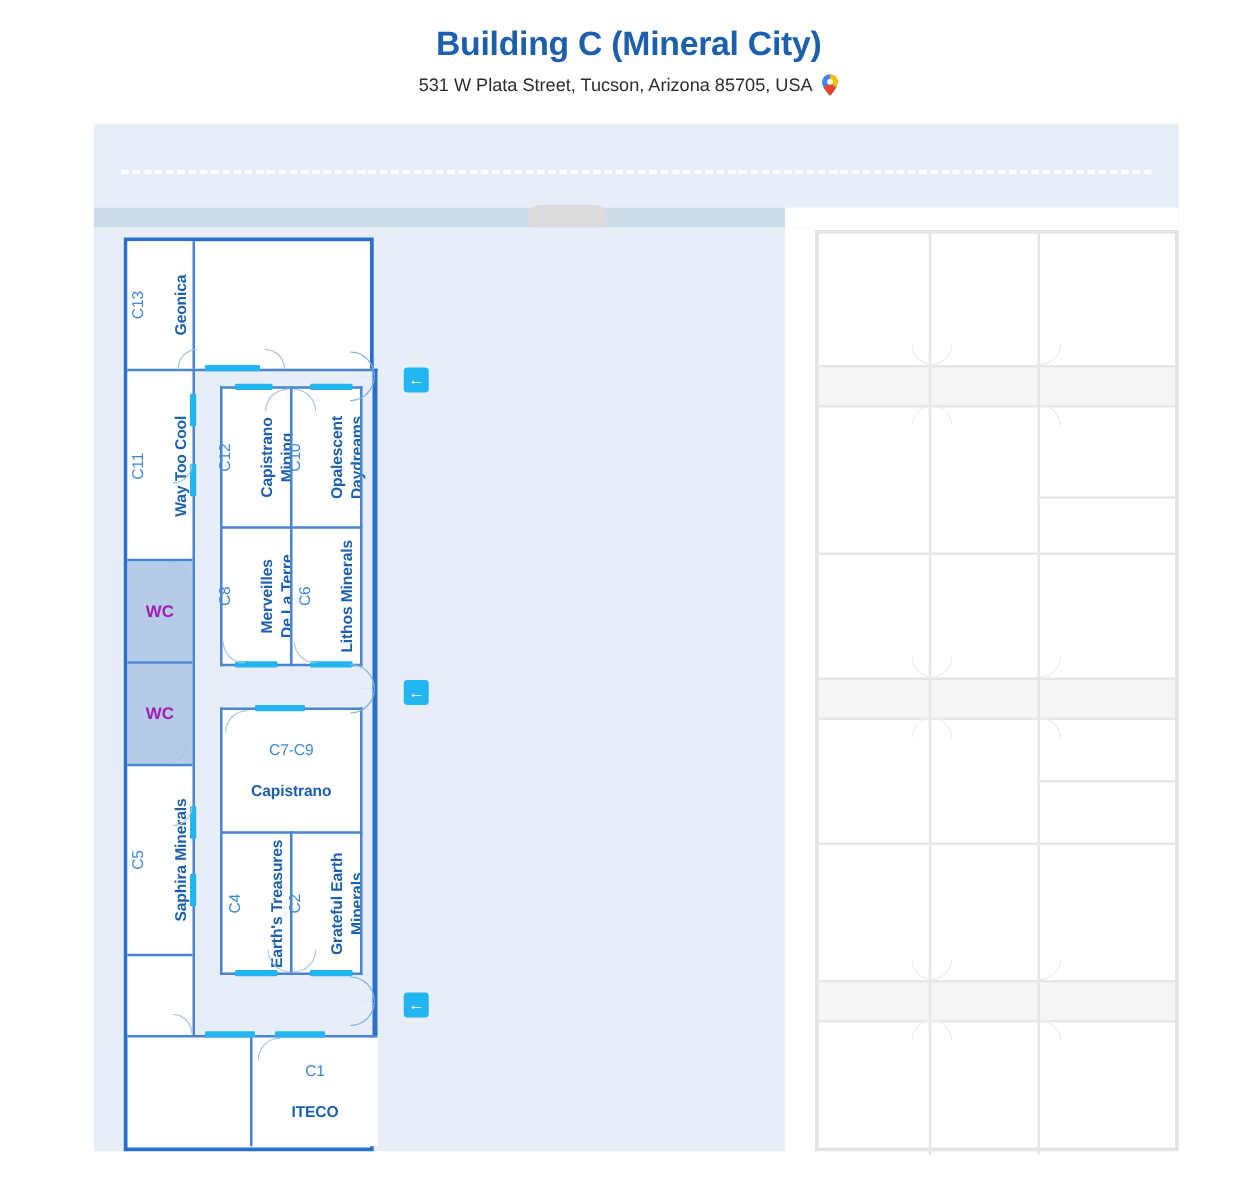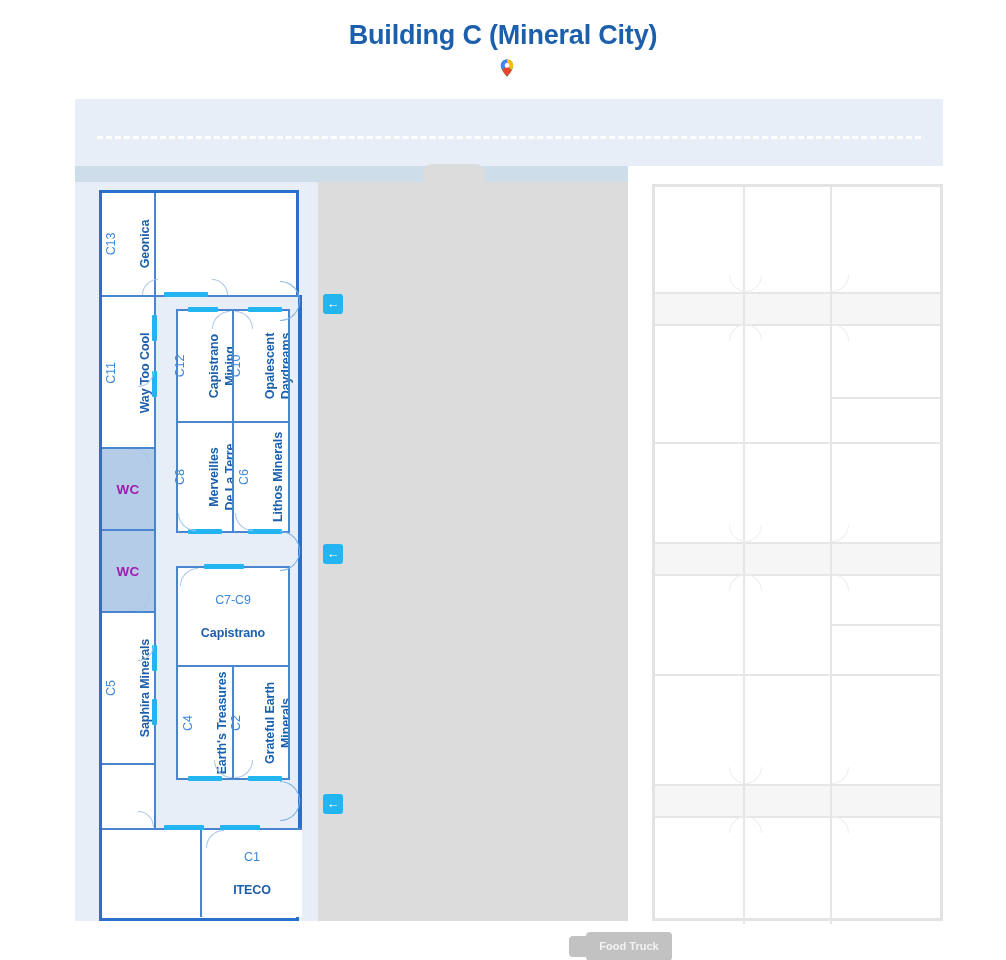"531 W Plata Street, Tucson," span { html: none -> <span>531 W Plata Street, Tucson, Arizona 85705, USA</span> }
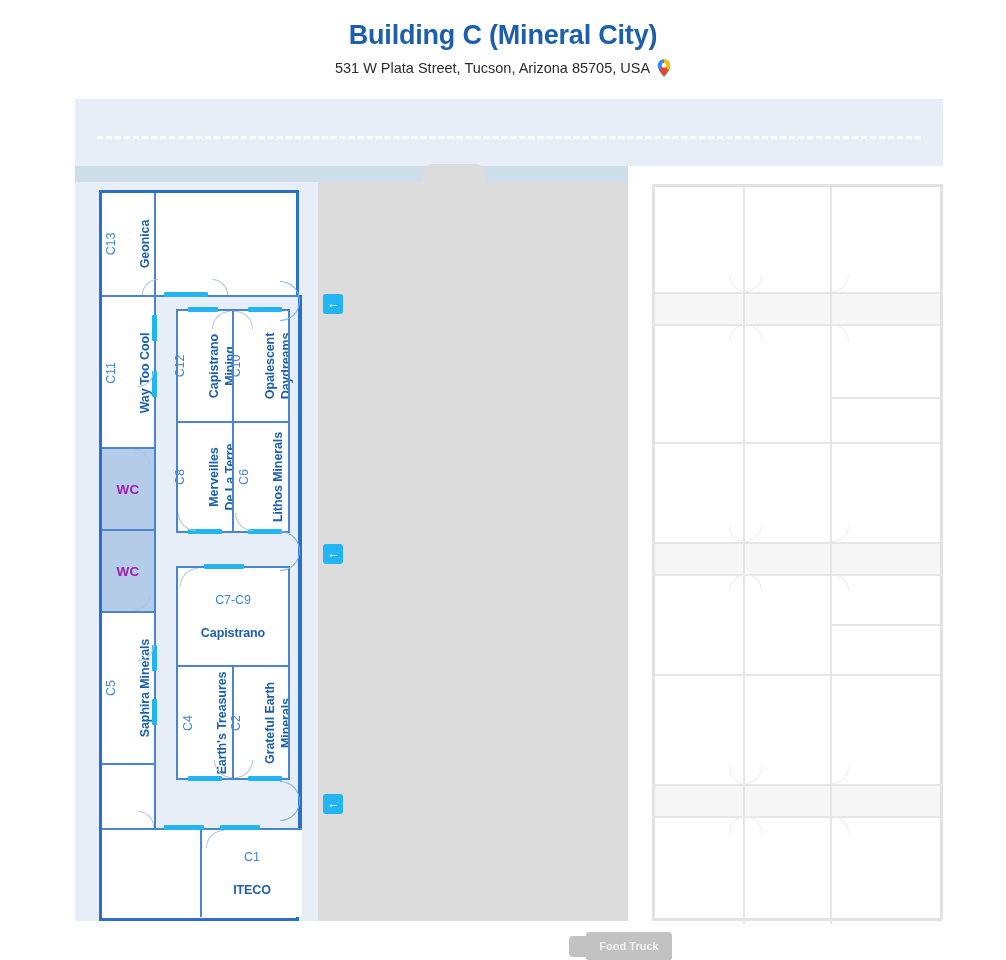"Food Truck" div.lot { html: <div> <div>P</div> <div> <div></div> <span>Food Truck</span> </div> </div> -> none }
